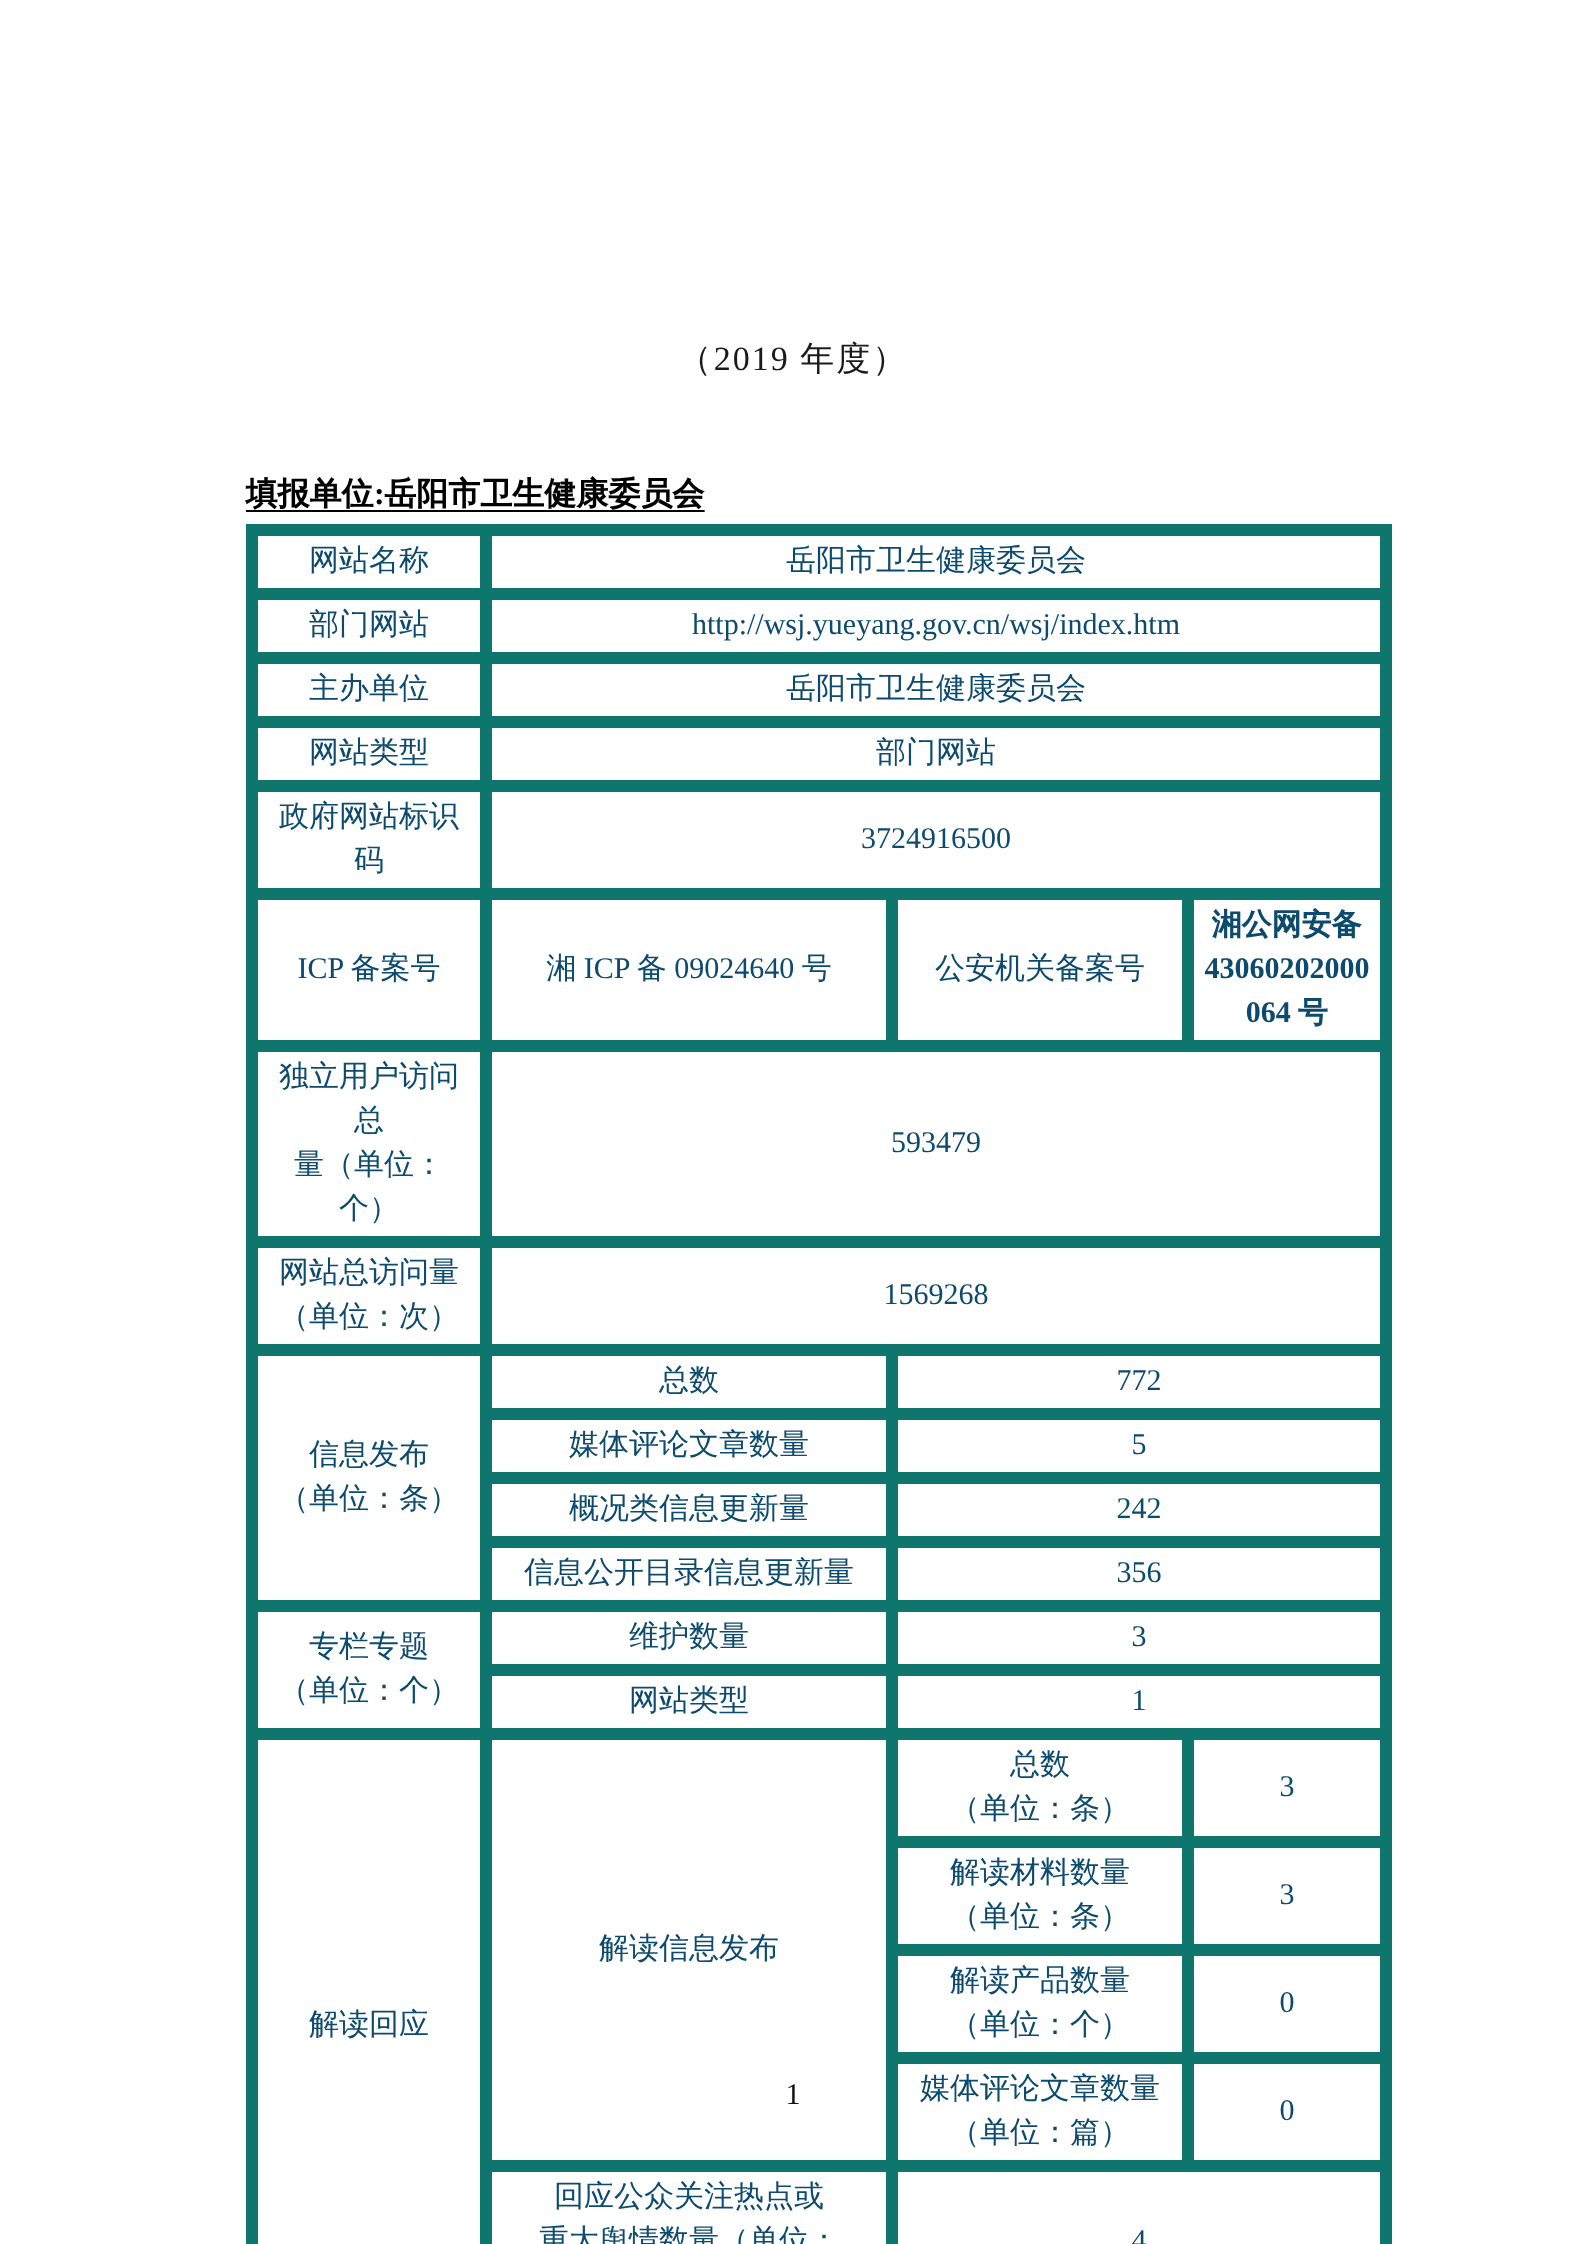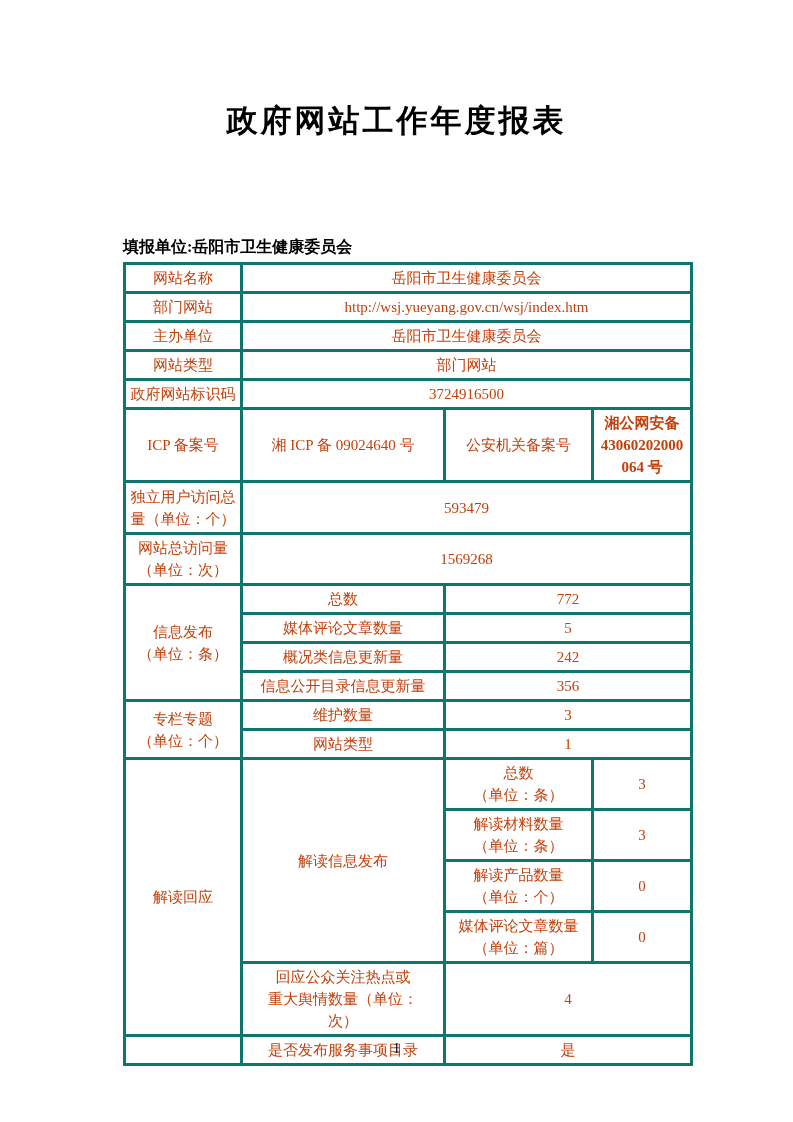"政府网站工作年度报表" div.doc-title { html: <div>政府网站工作年度报表</div> -> none }
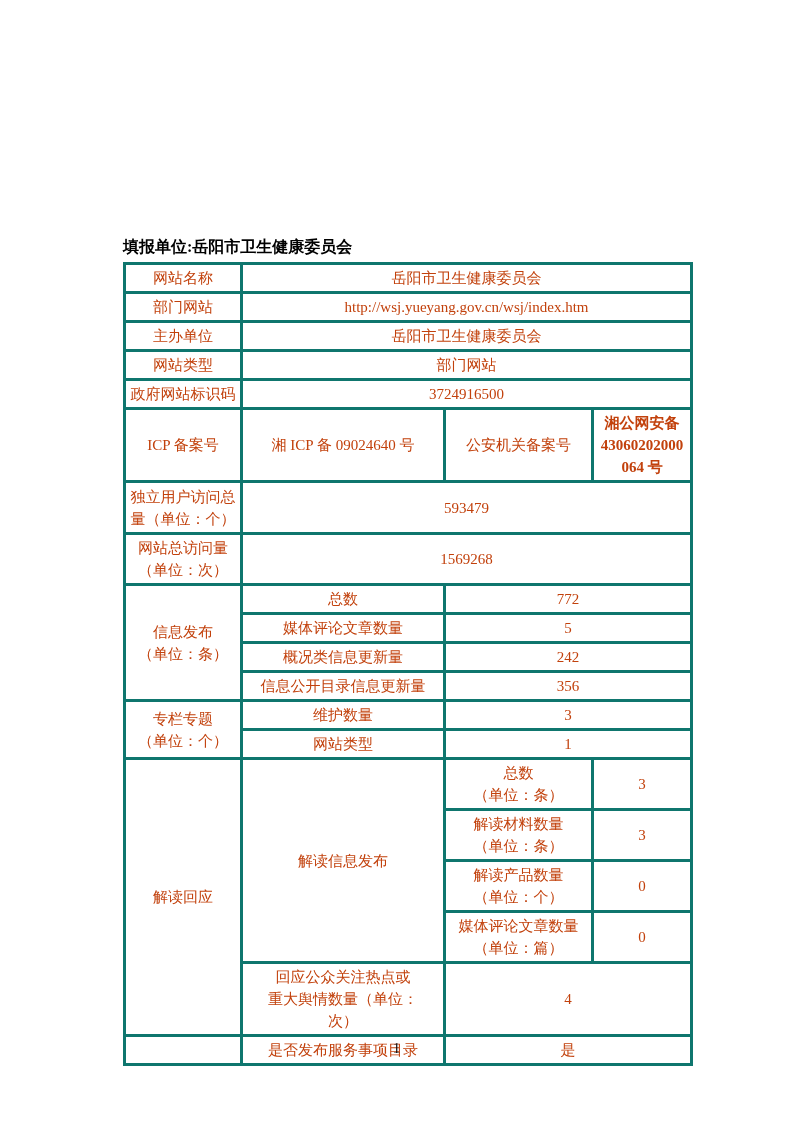"（2019 年度）" div.doc-subtitle { html: none -> <div>（2019 年度）</div> }
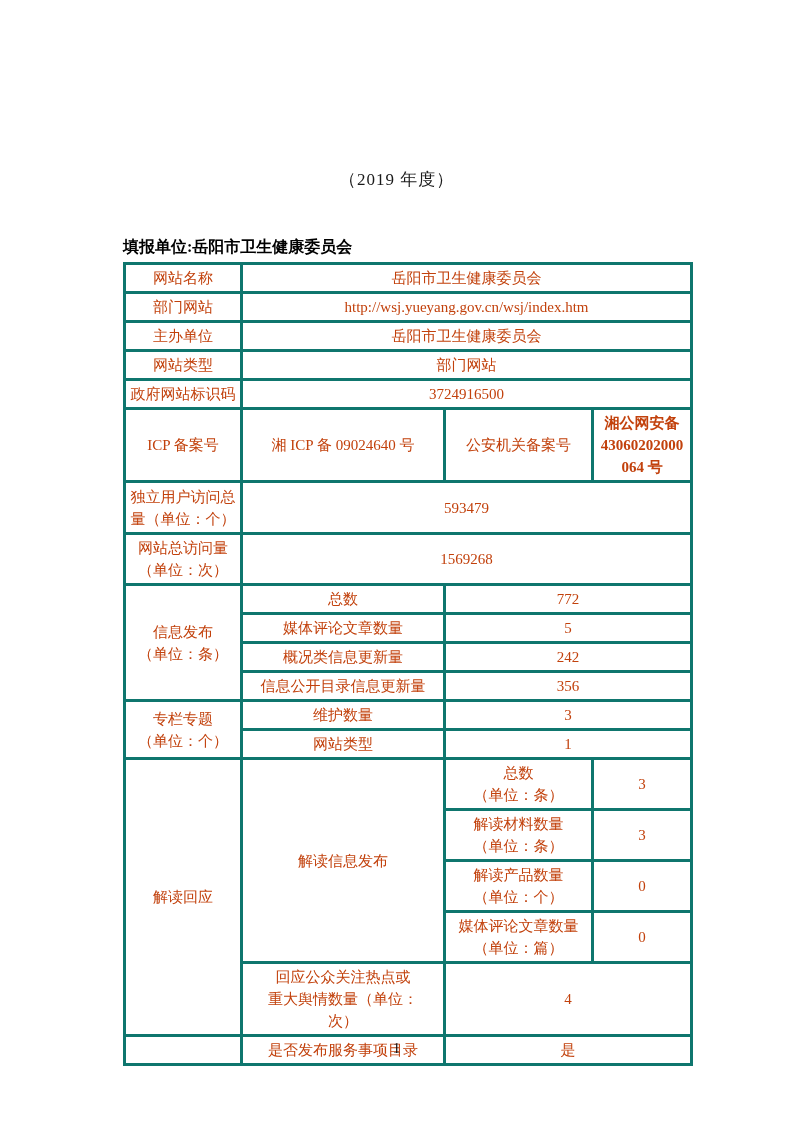"填报单位:岳阳市卫生健康委员会" .reporting-unit { text-decoration: none -> underline }
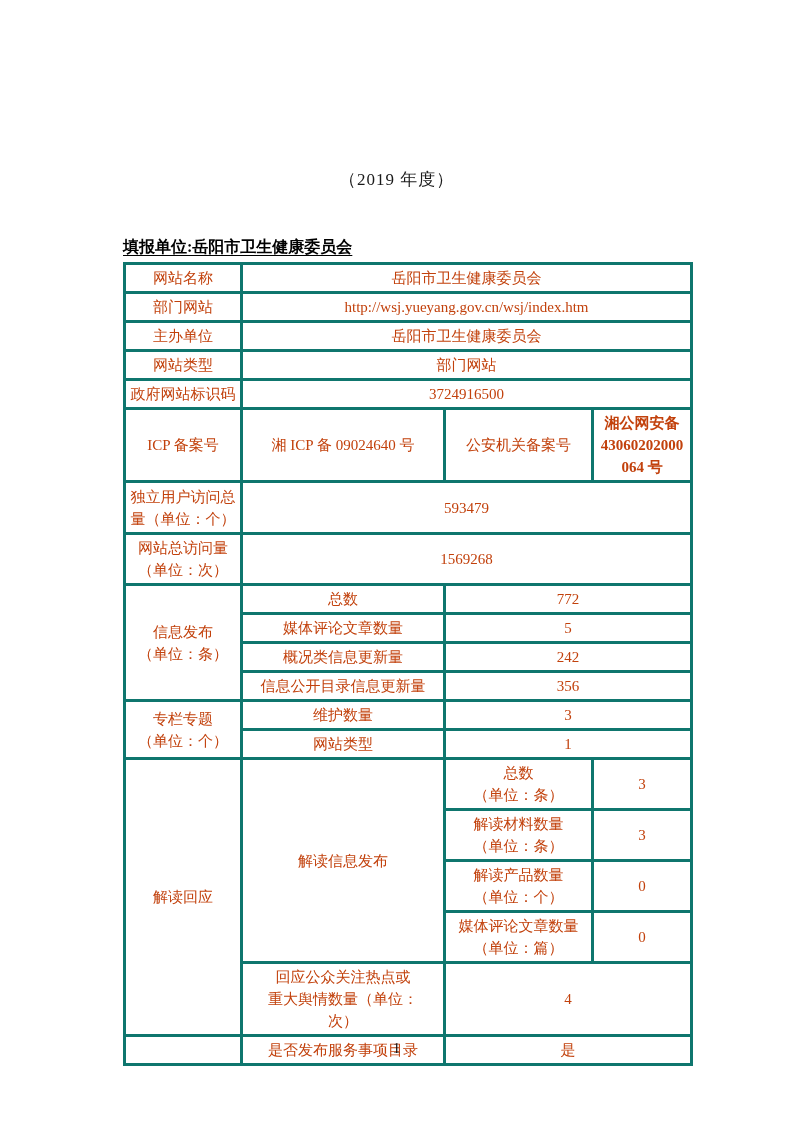"网站名称" table.report td { border: 3px solid #0f766e -> 6px solid #0f766e; color: #c2410c -> #0c4a6e }
